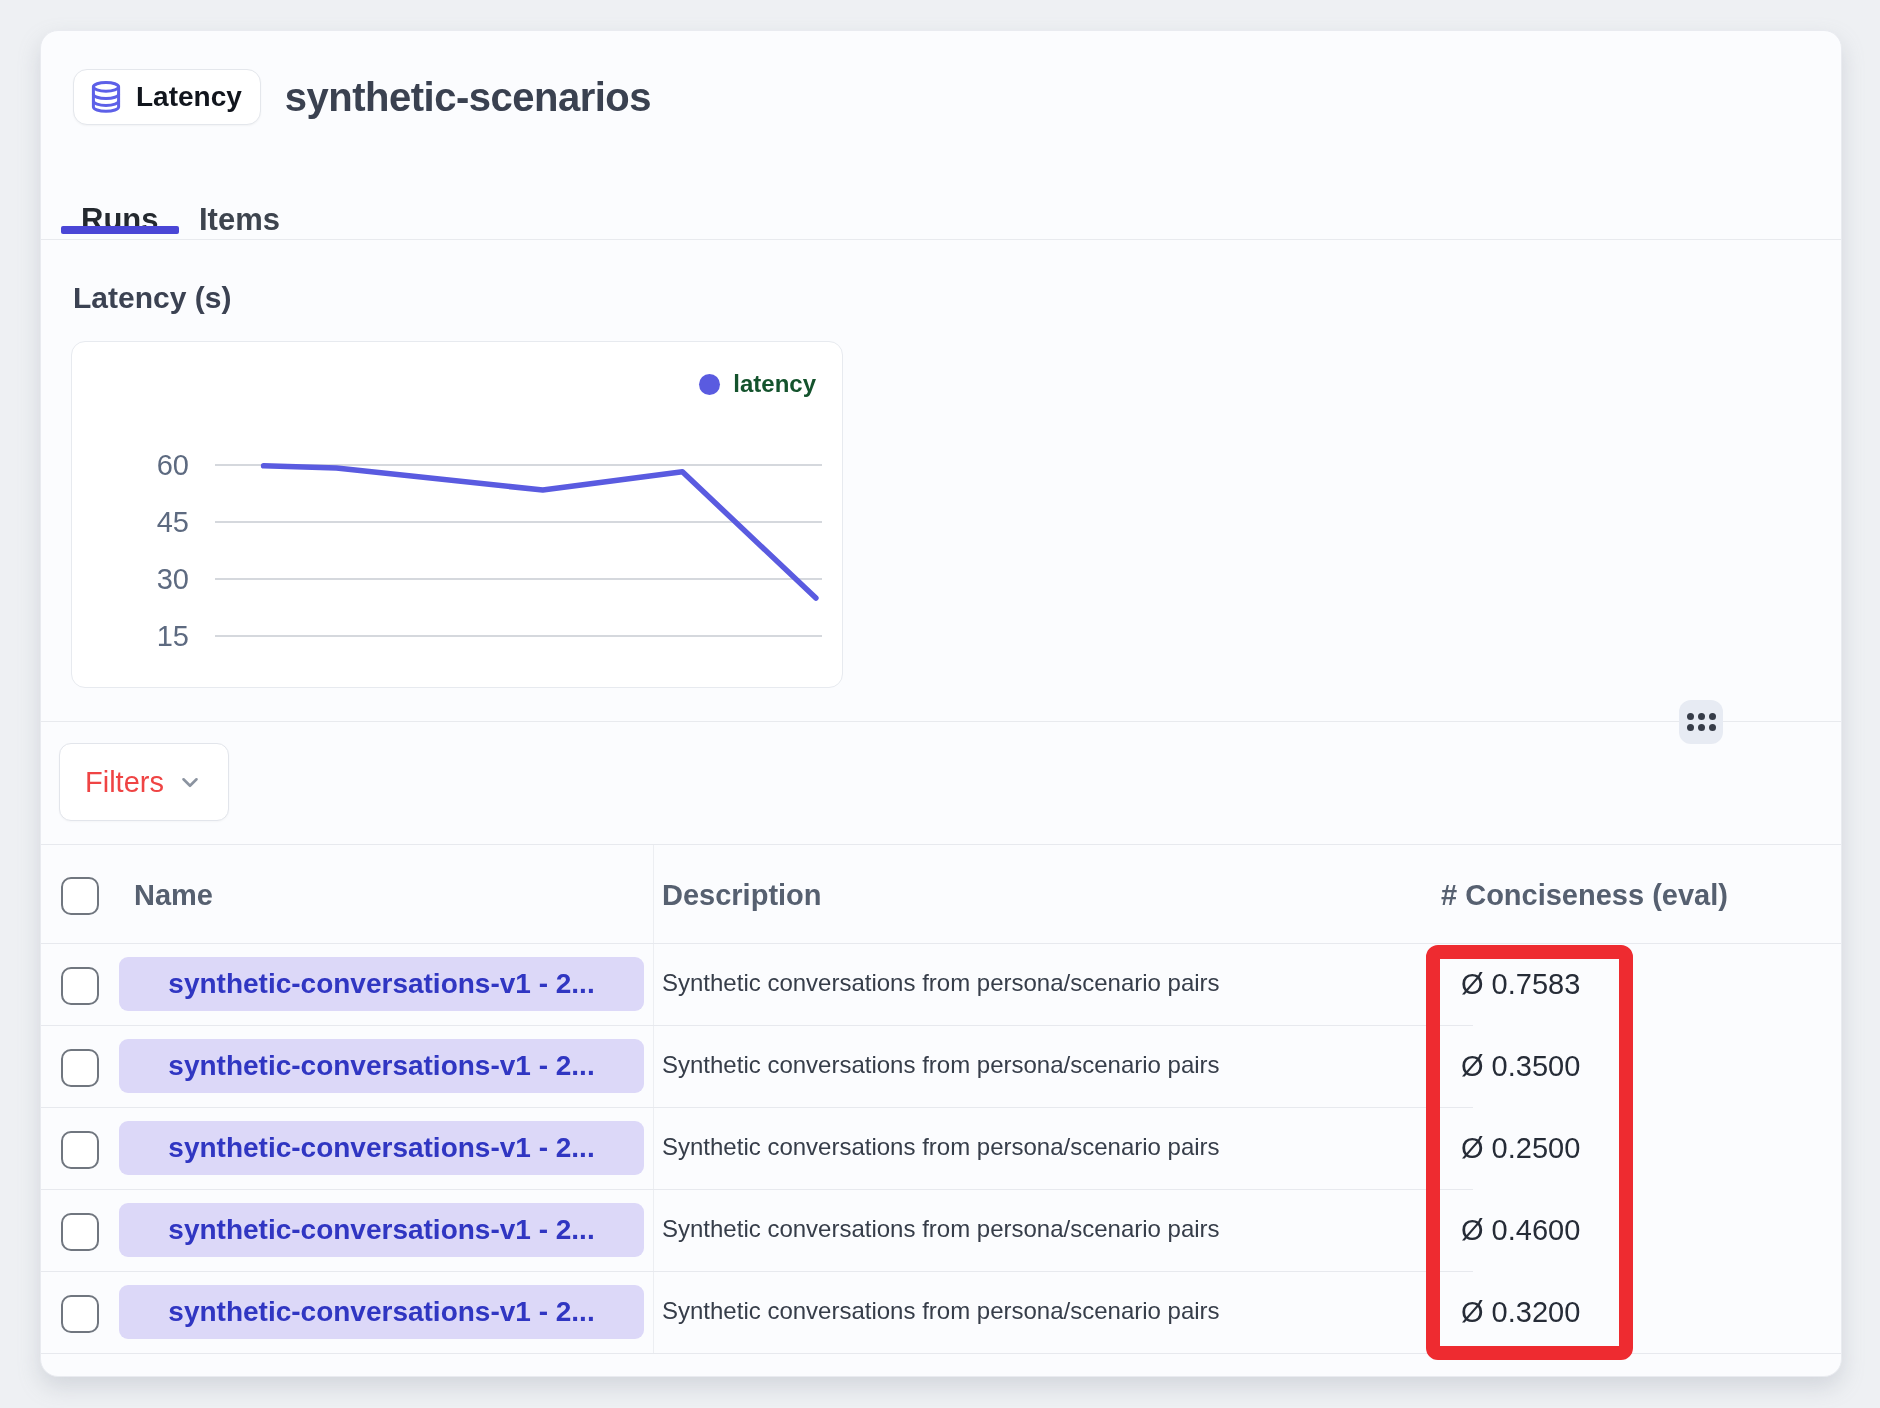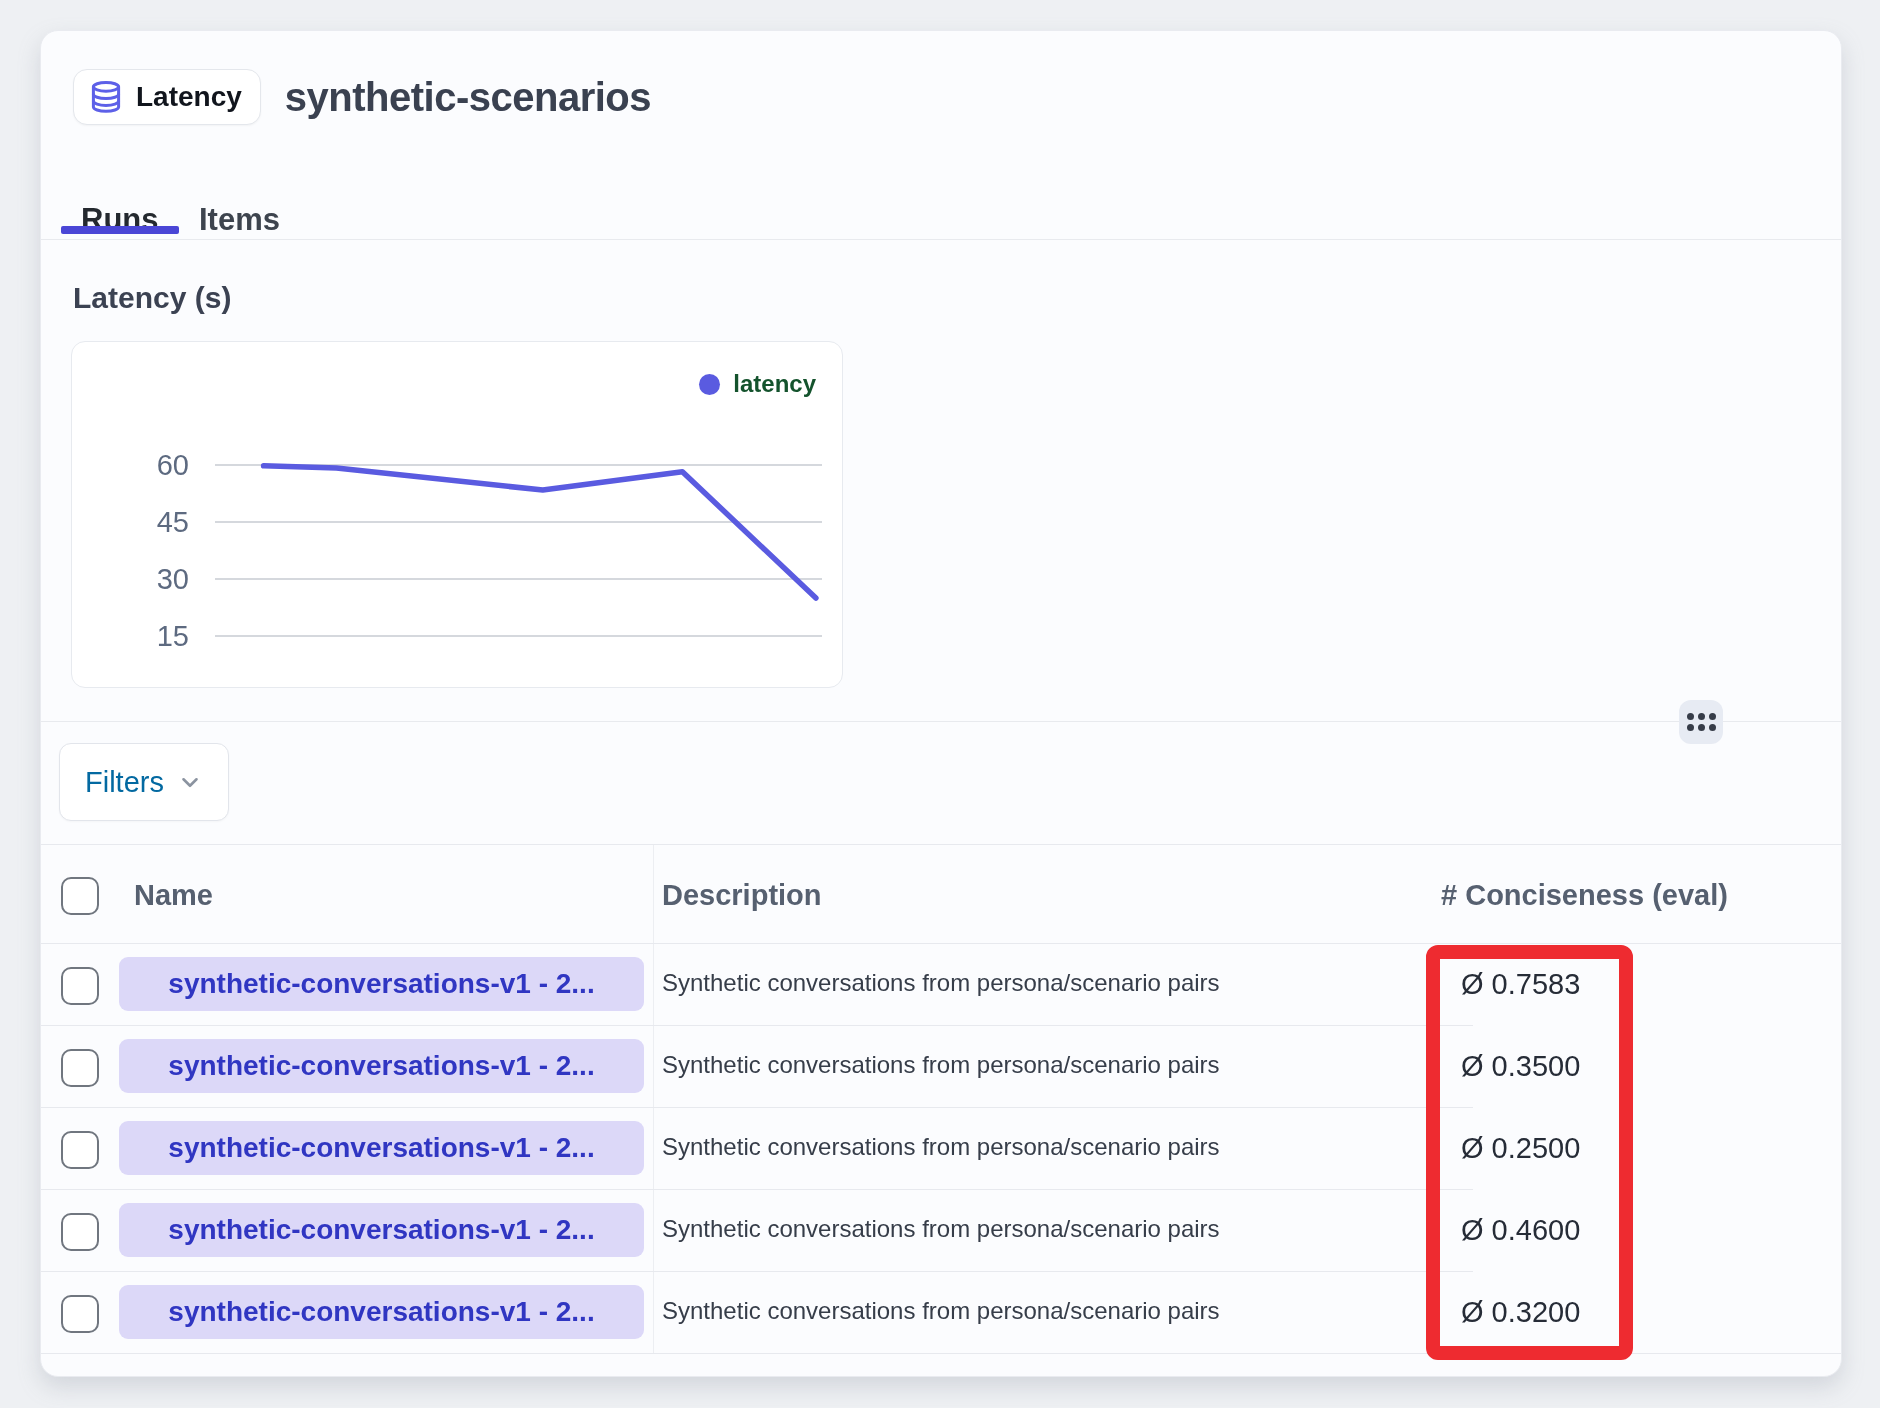"Filters" .filters-label { color: #0369a1 -> #ef4444 }
